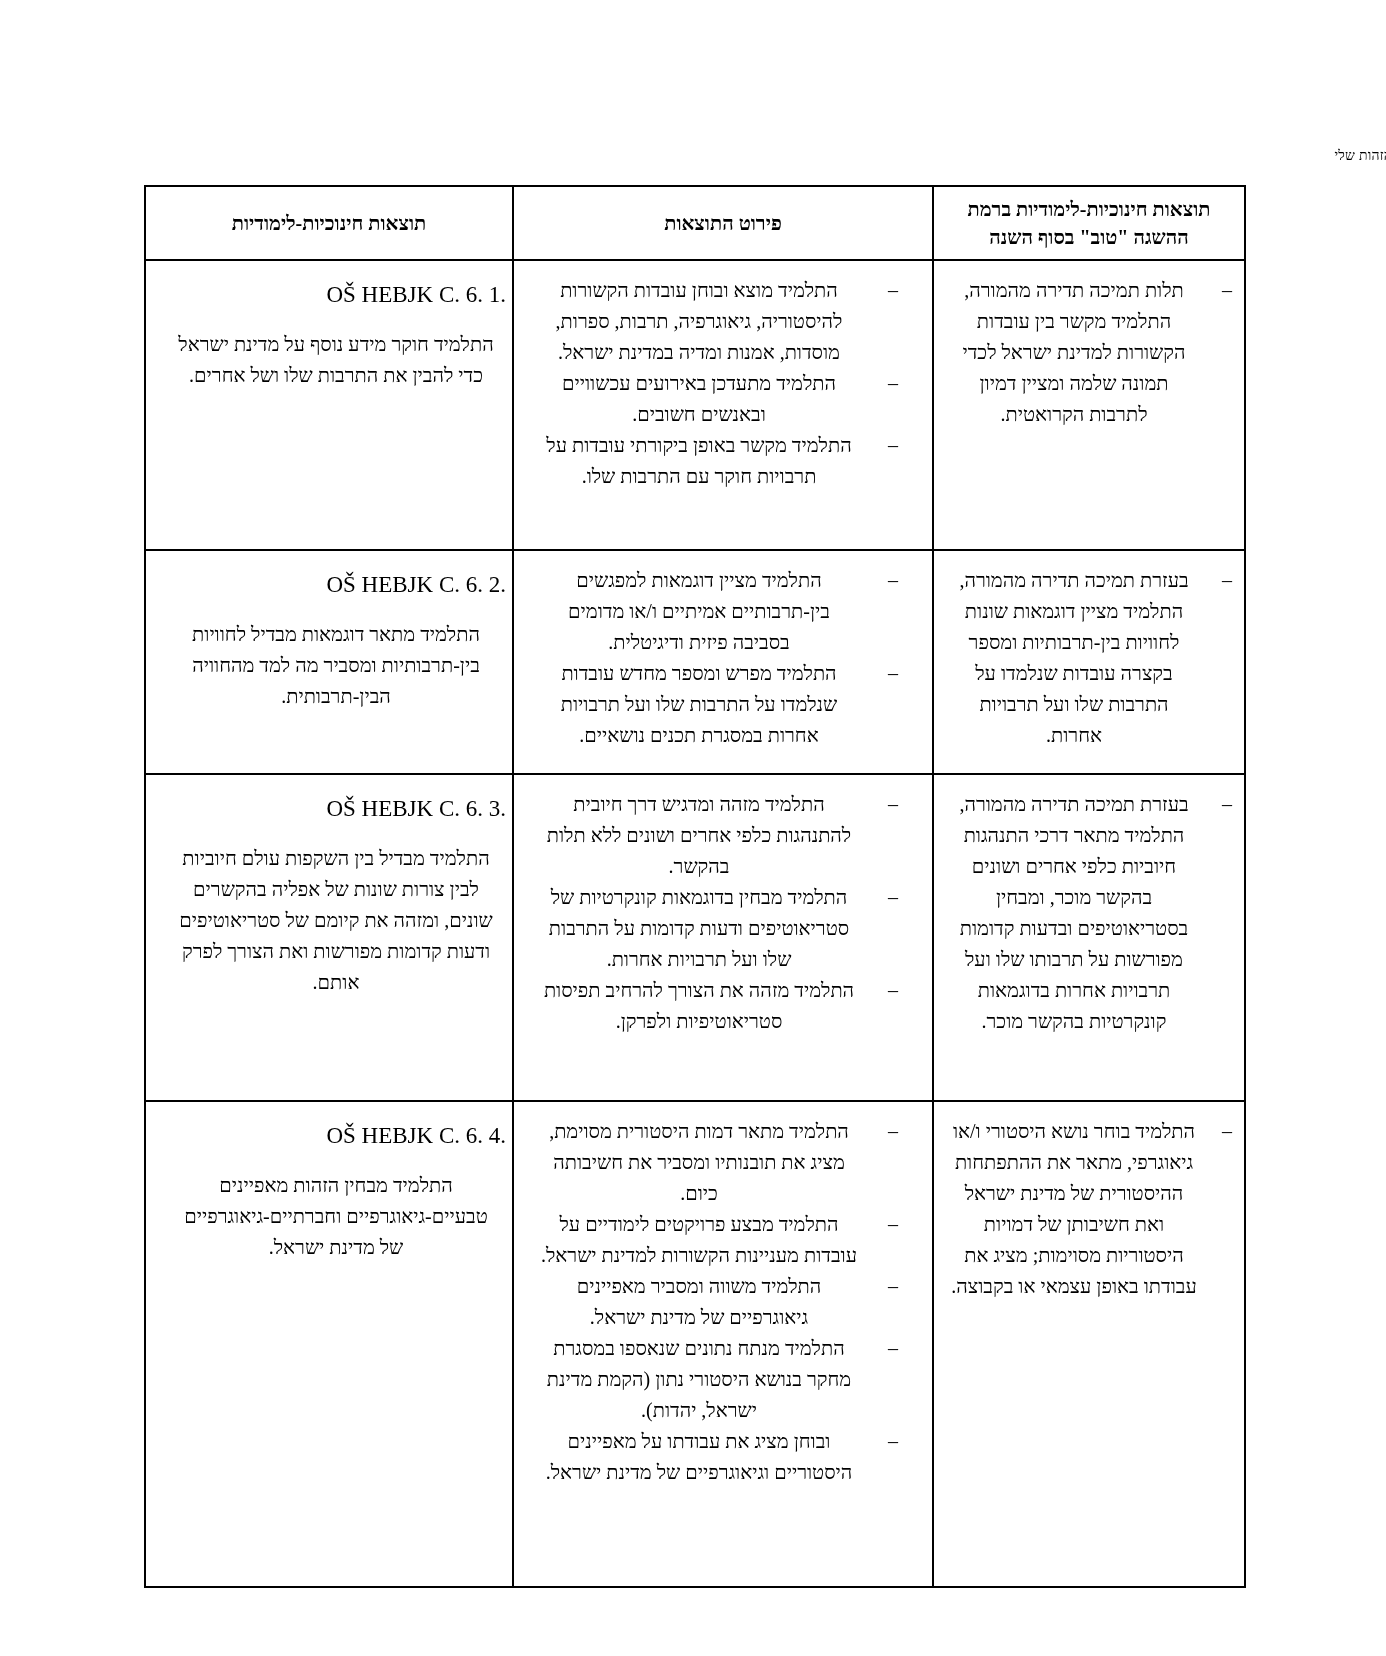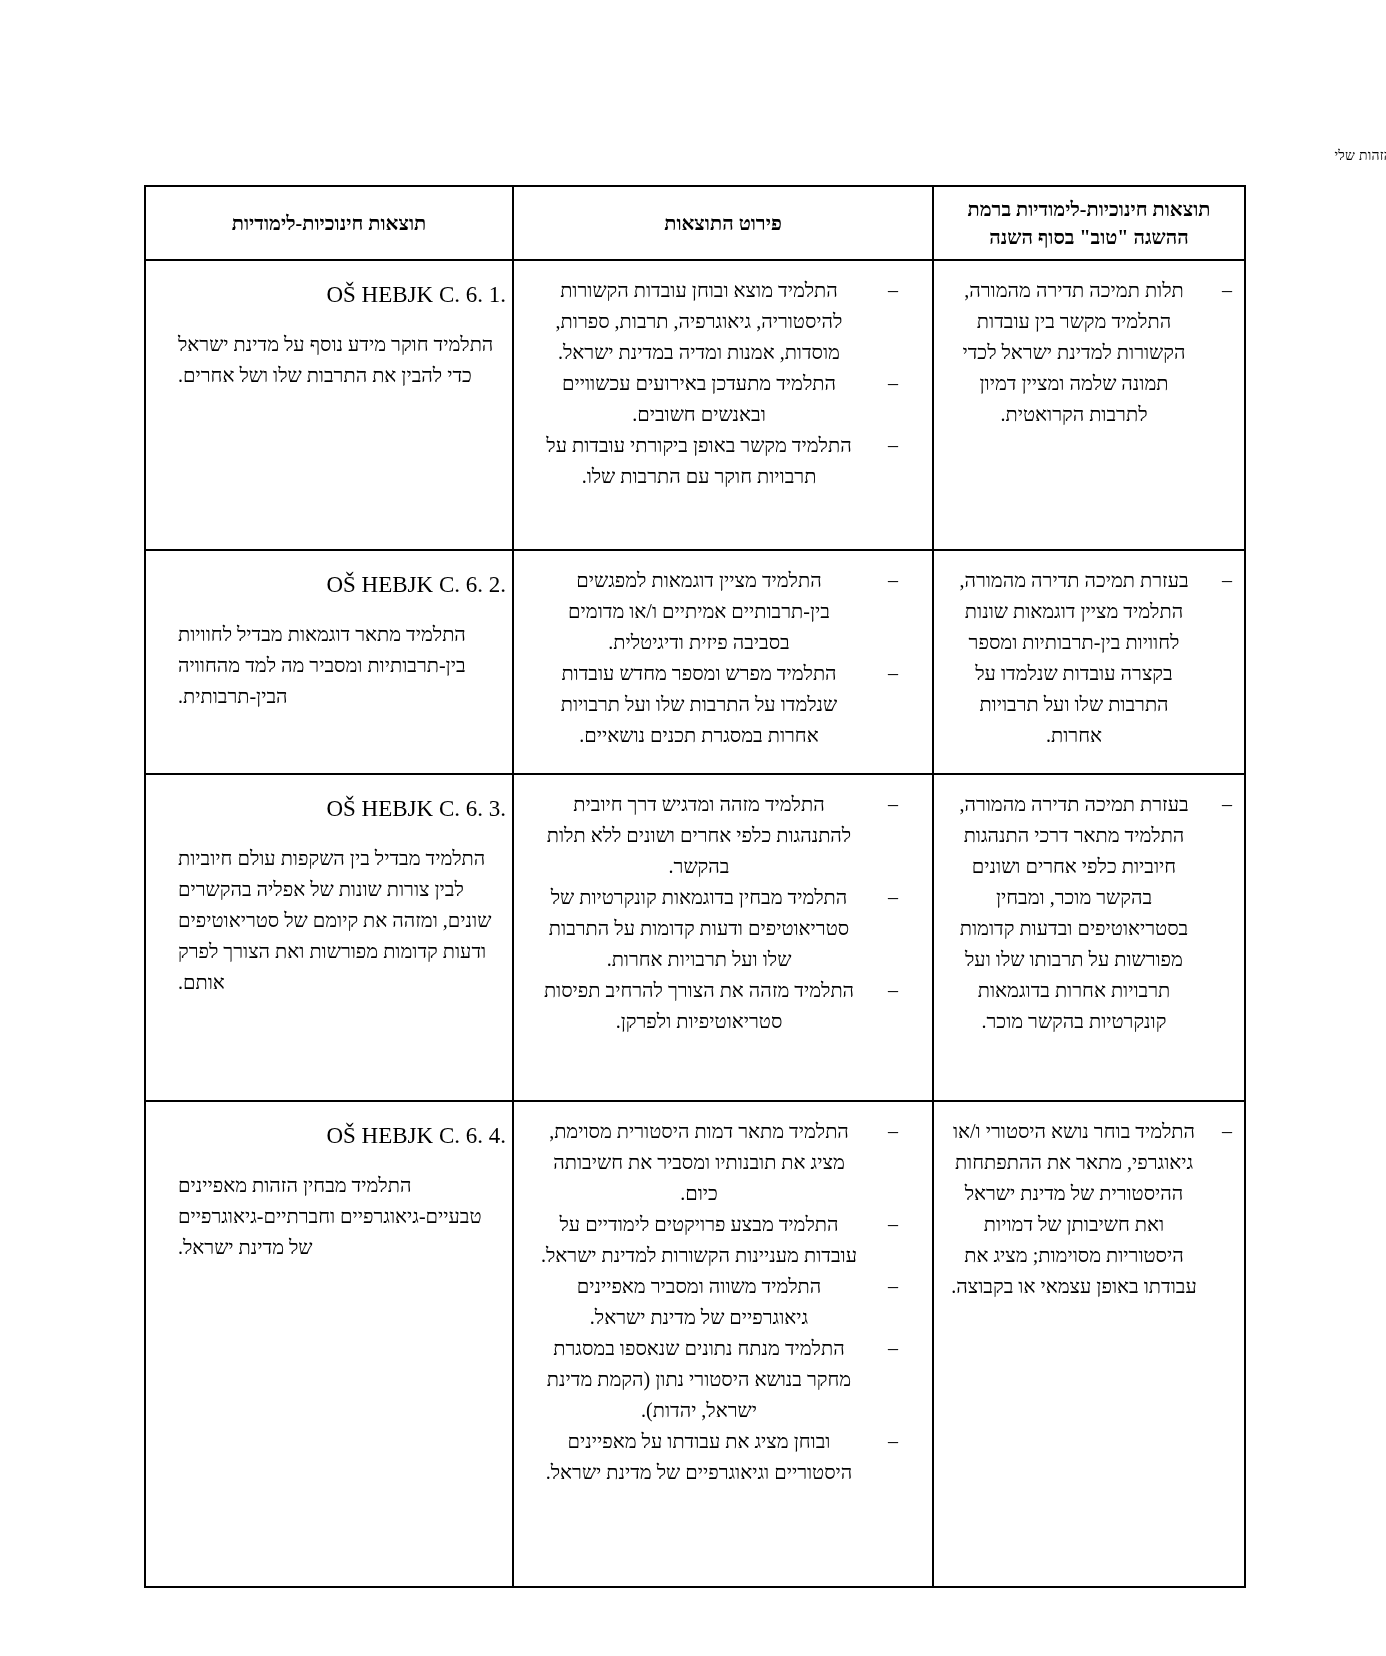"התלמיד חוקר מידע נוסף על" .outcome-desc { text-align: left -> center }
